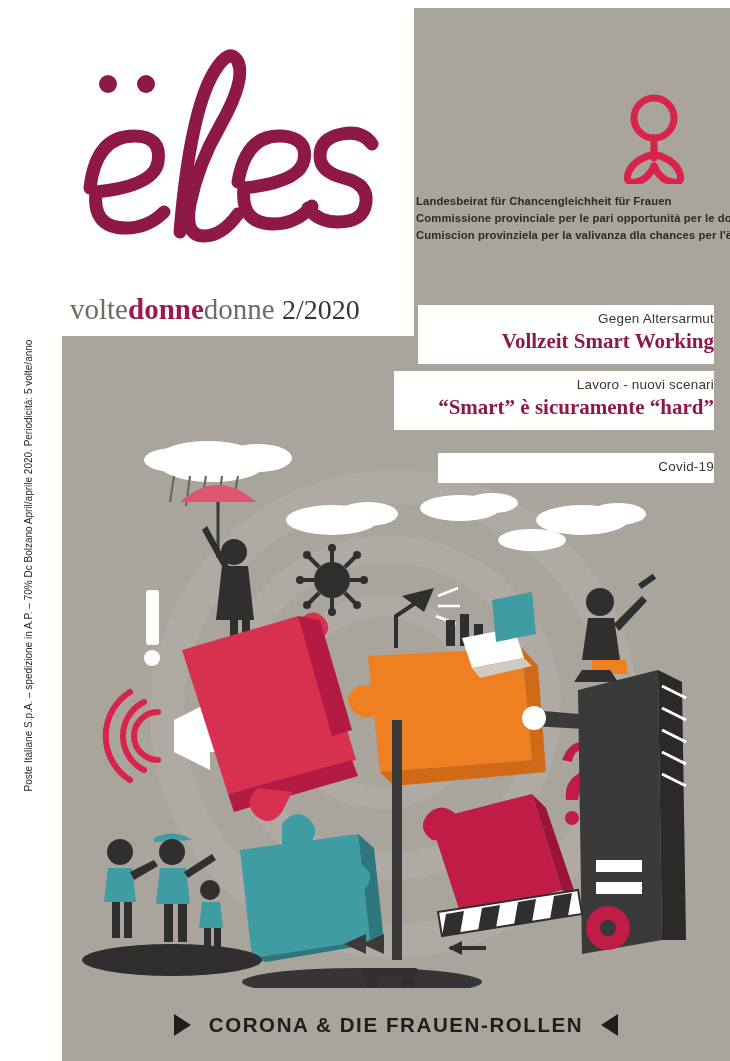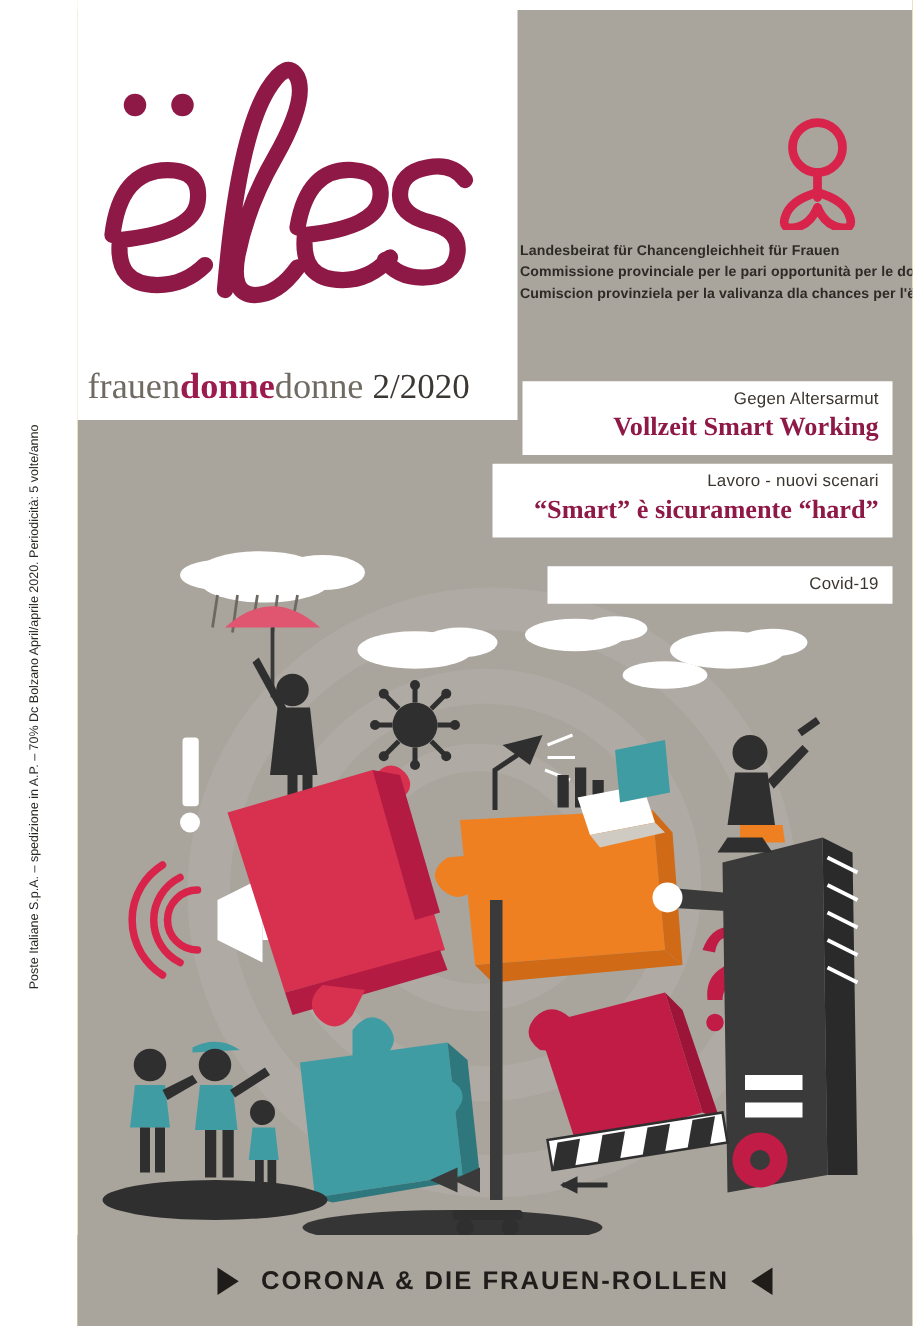"Landesbeirat für Chancengleichheit für" .cover { background: #fde047 -> #7dd3fc }
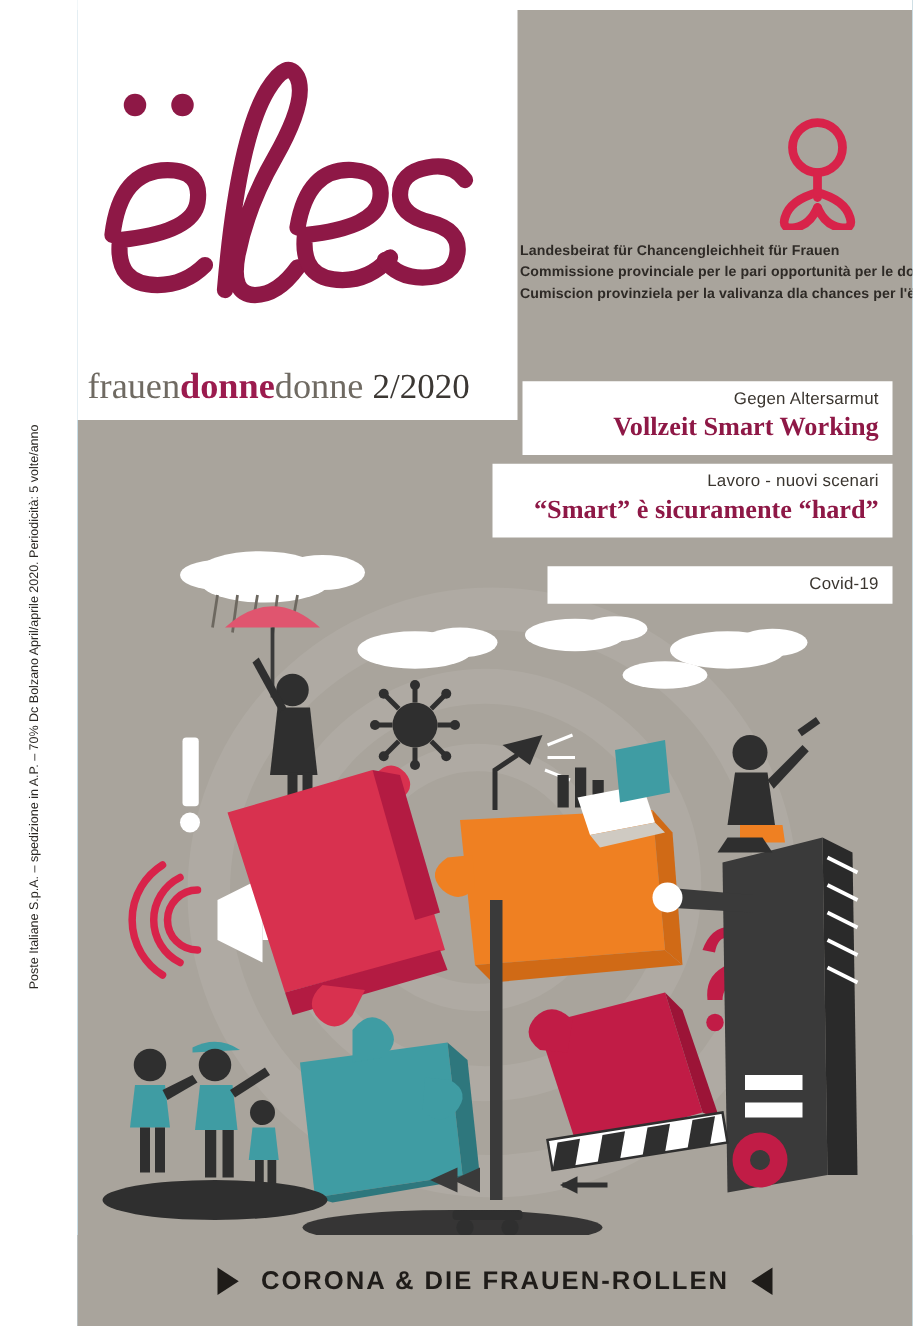"frauen" span { text: frauen -> volte }
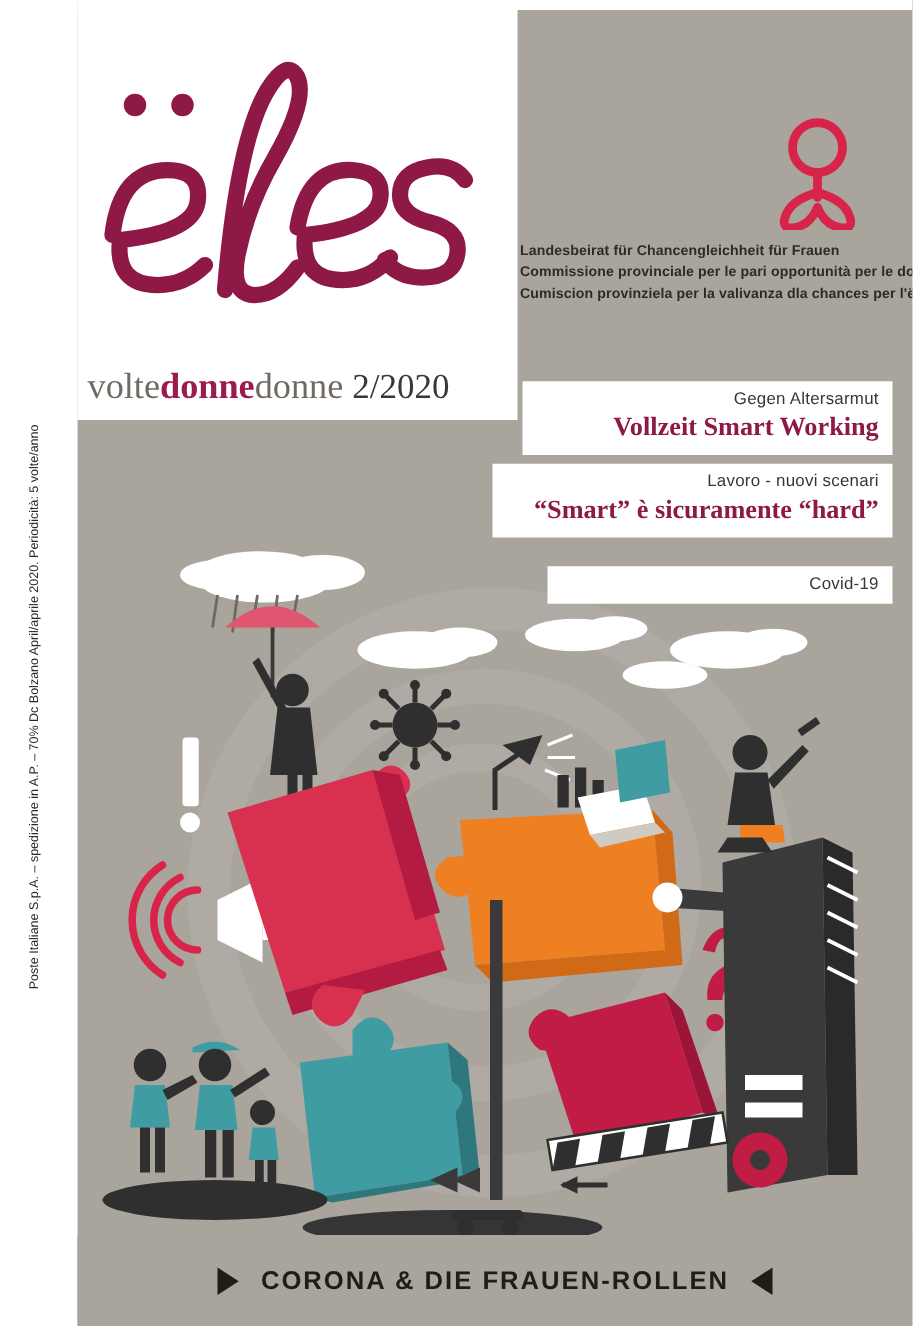"Gegen Altersarmut" .banner { padding: 5px 11px 8px 22px -> 5px 0 8px 22px }
